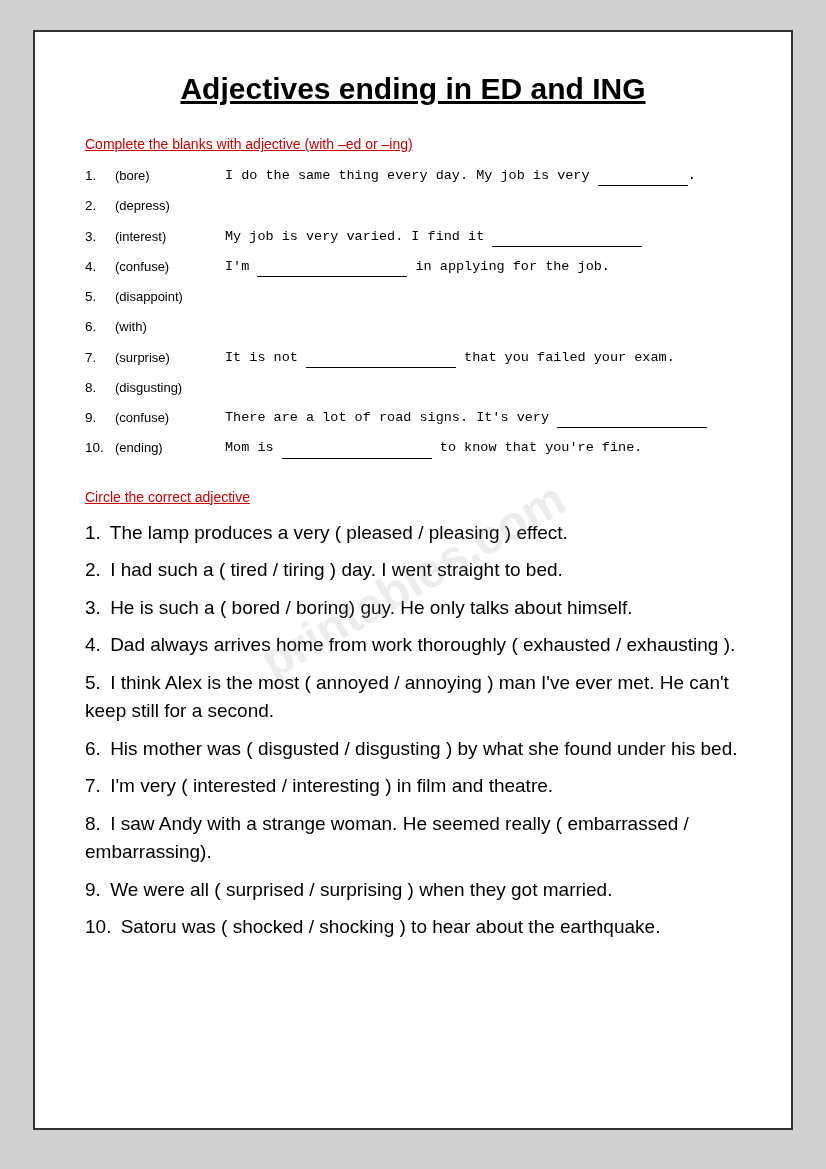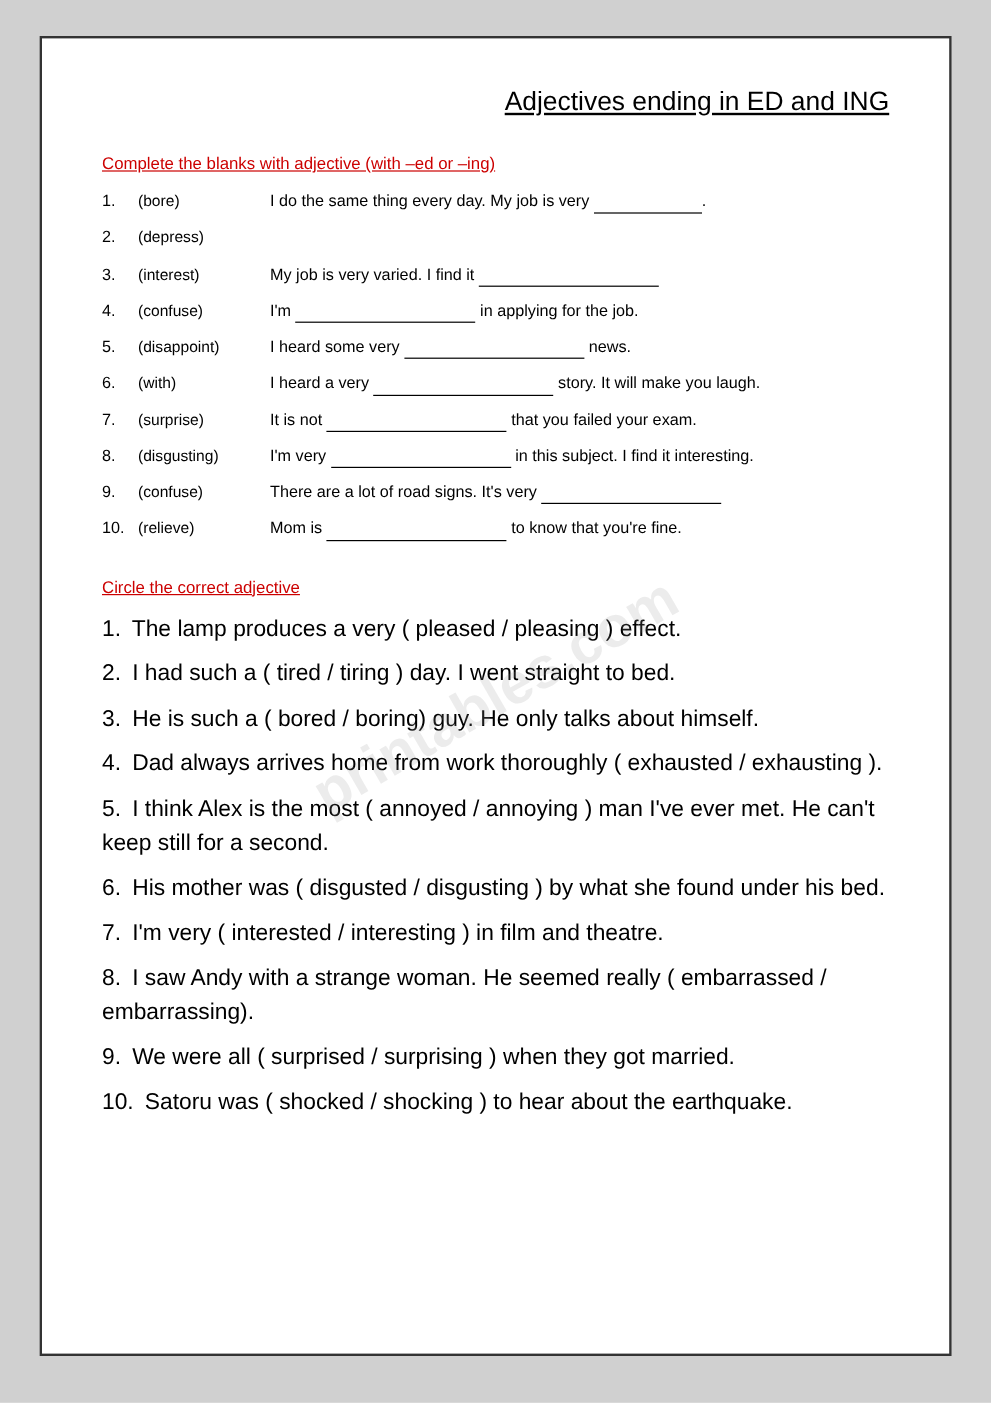"Adjectives ending in ED and" .title { font-size: 22px -> 30px; font-weight: normal -> bold; text-align: right -> center }
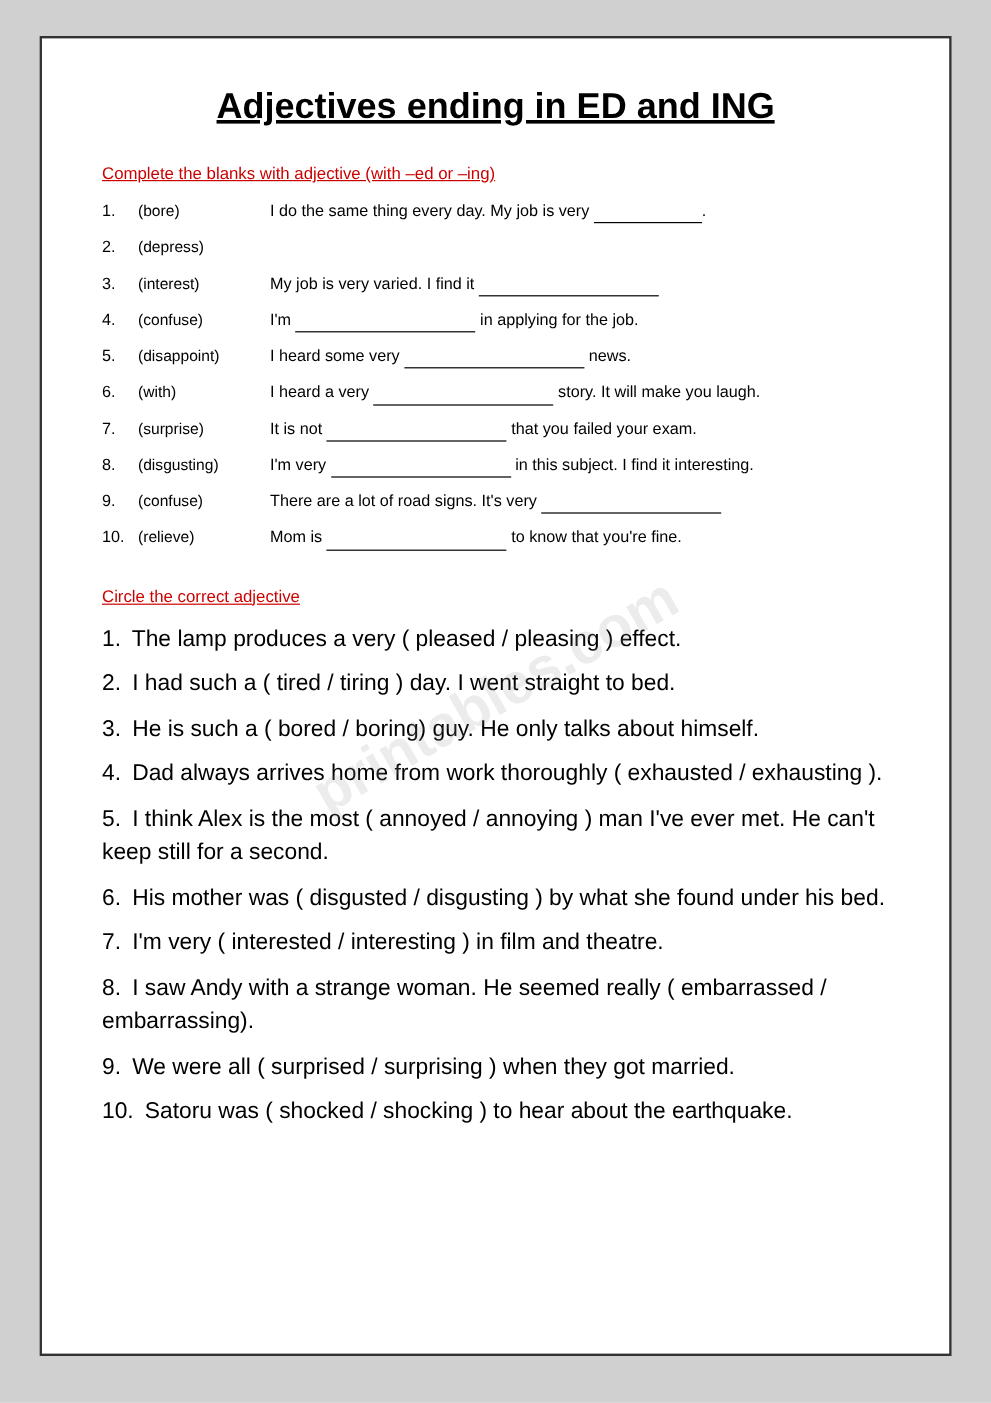"I do the same thing" .sentence { font-family: none -> Liberation Mono, monospace }
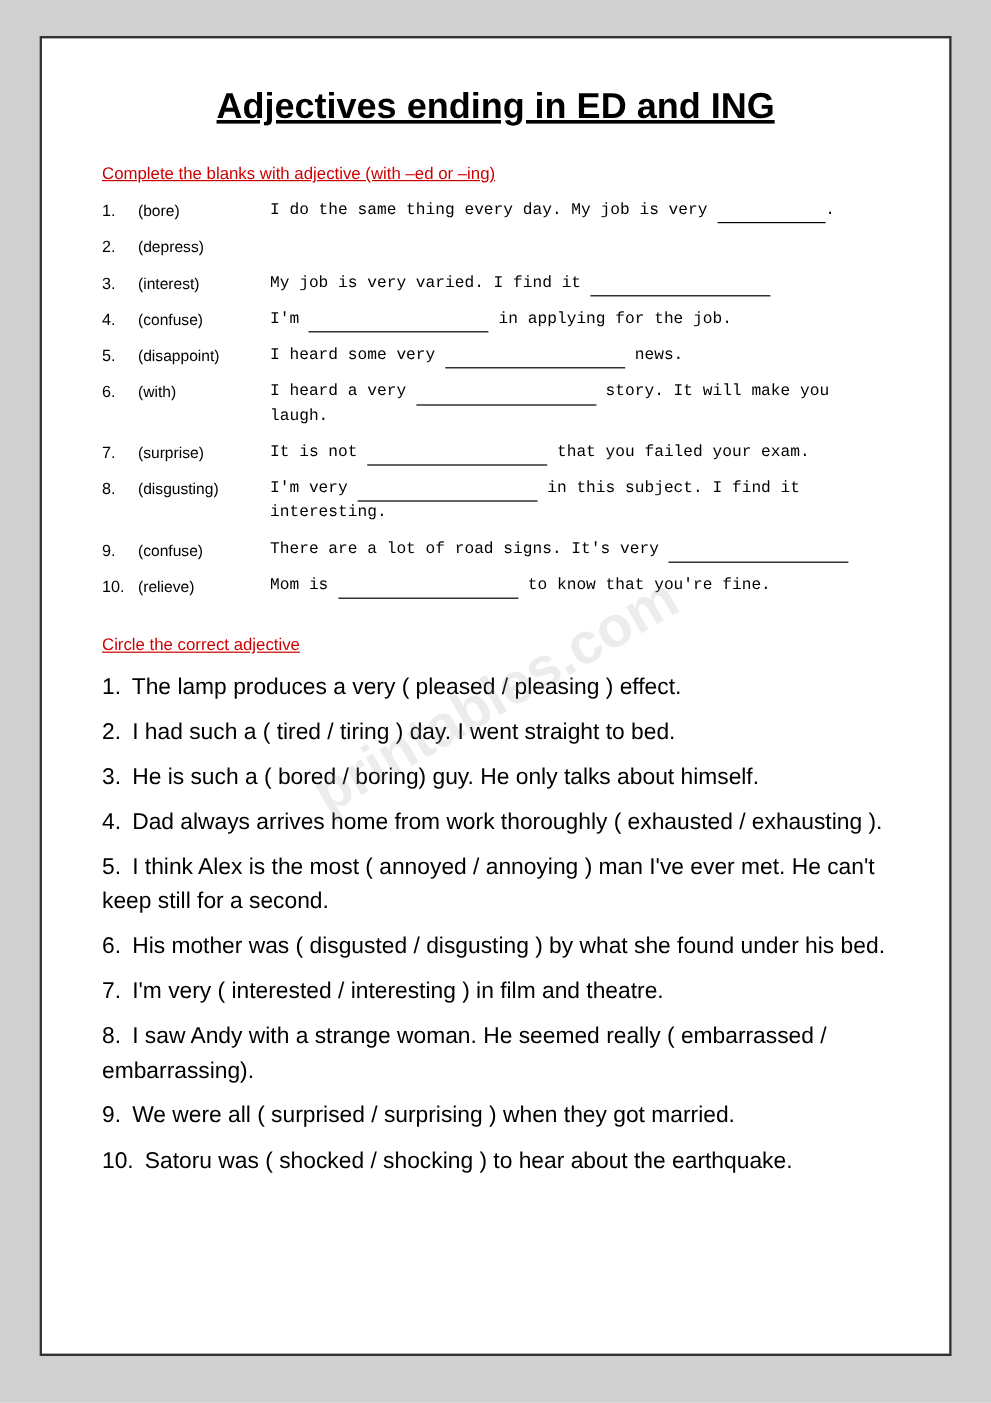"I heard some very news." span.sentence { html: <span>I heard some very <span></span> news.</span> -> none }
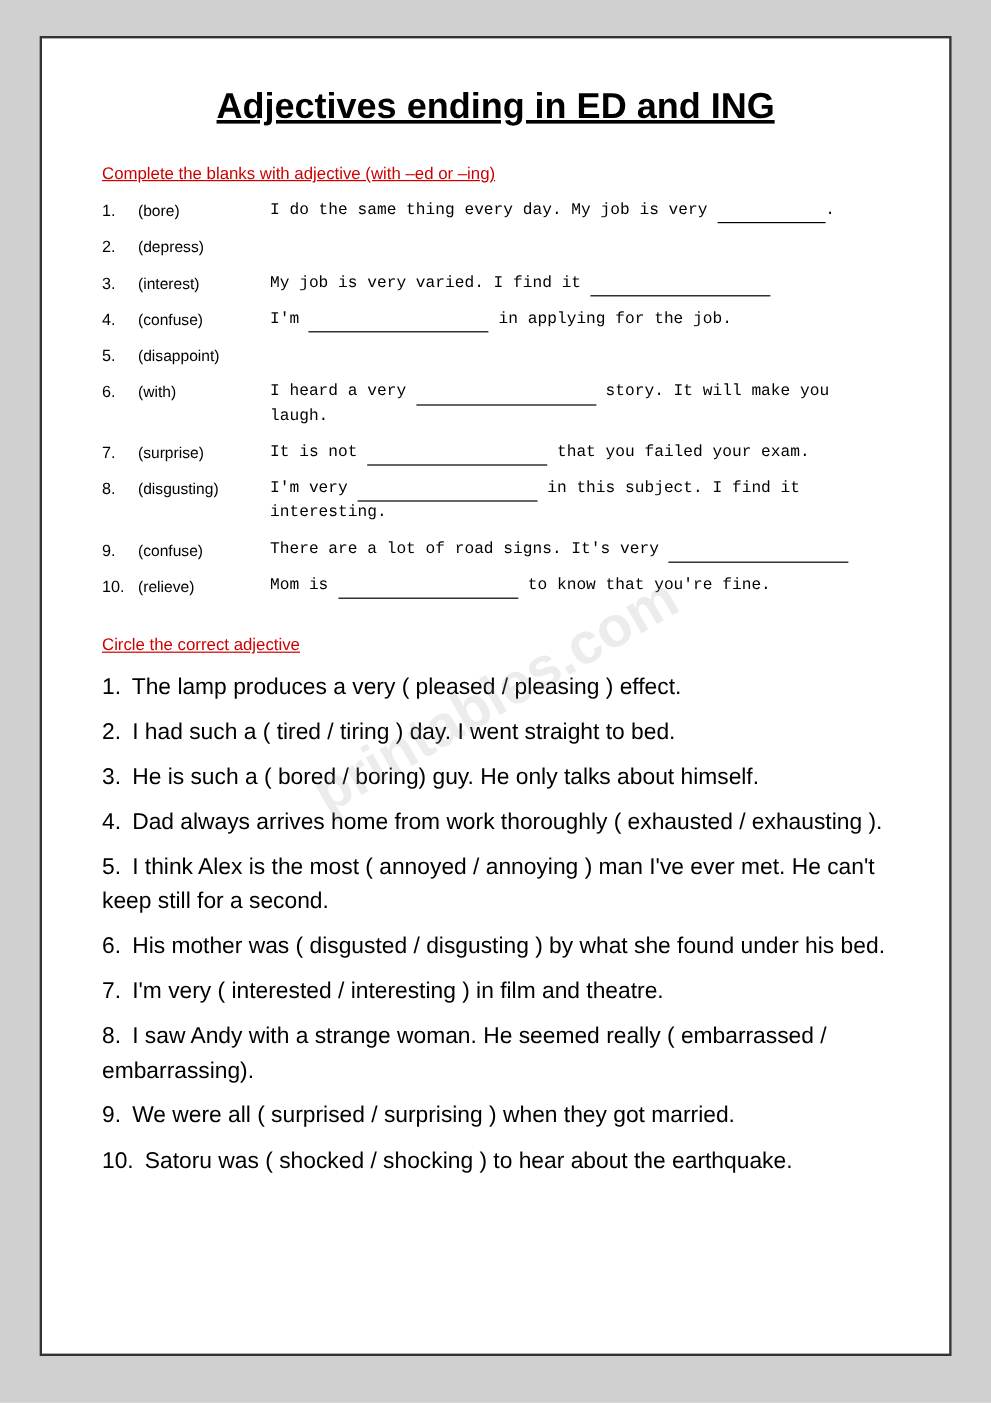"I heard a very story." span.sentence { html: <span>I heard a very <span></span> story. It will make you laugh.</span> -> none }
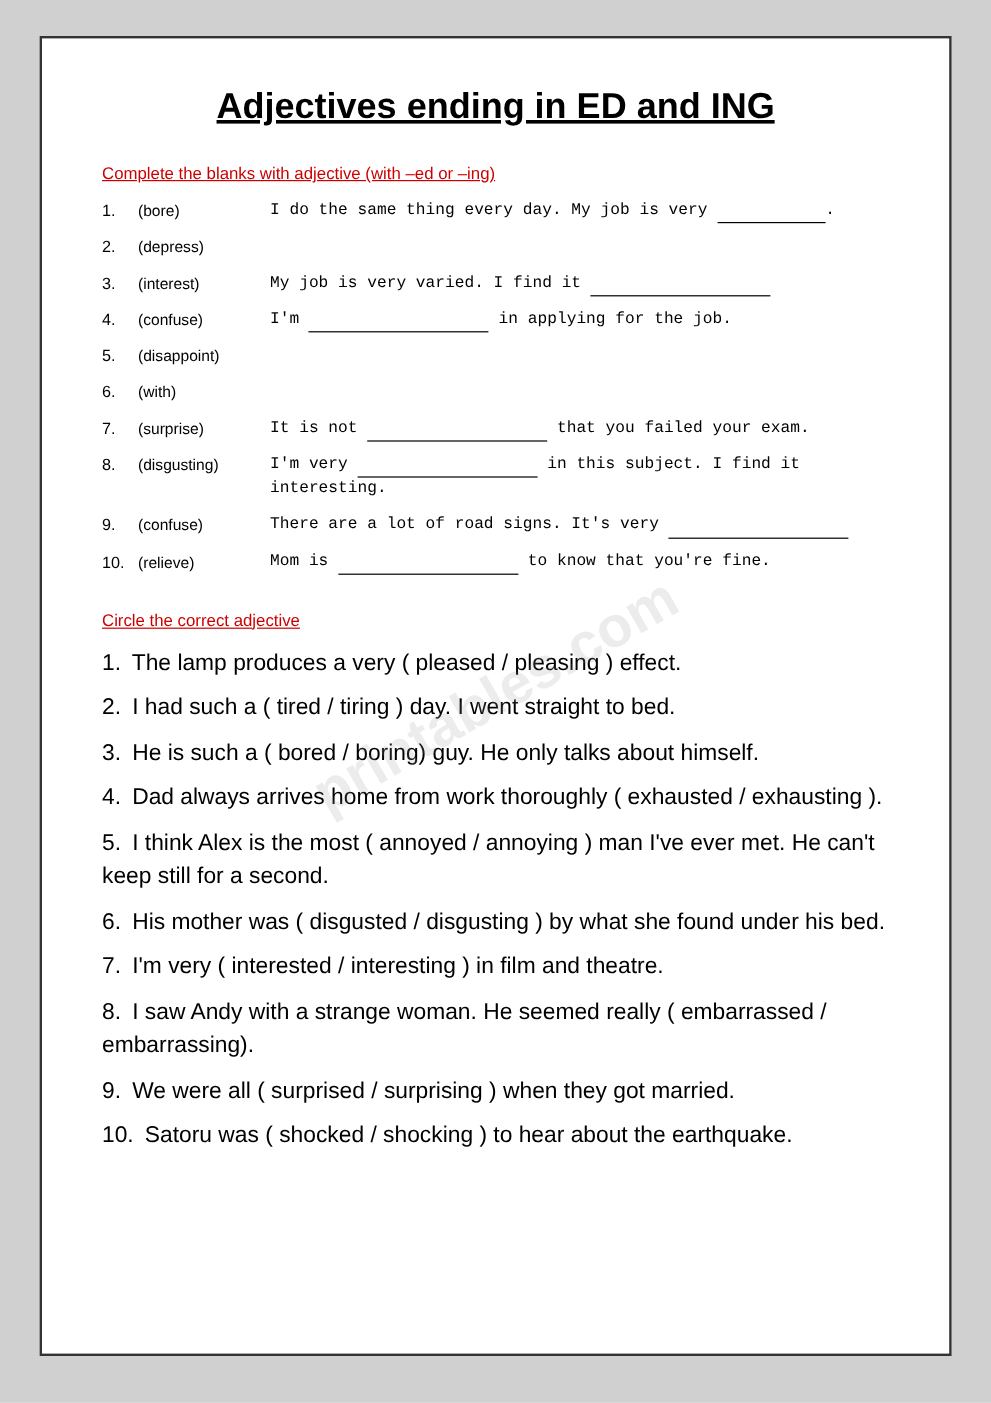"I'm very in this subject." span.sentence { html: <span>I'm very <span></span> in this subject. I find it interesting.</span> -> none }
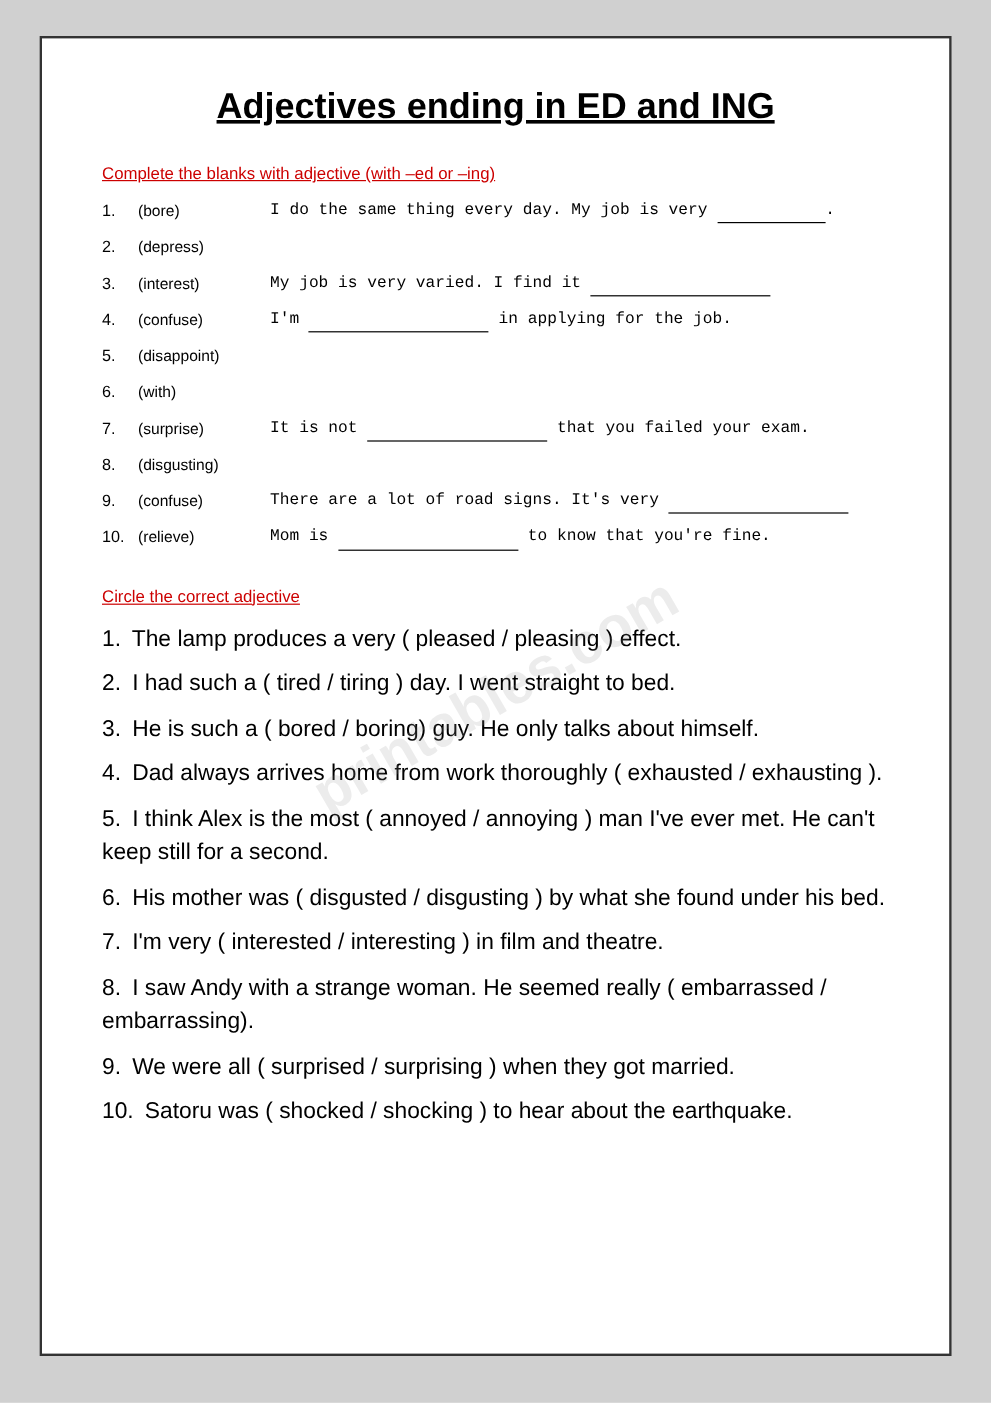"(relieve)" span.word-hint { text: relieve -> ending }
